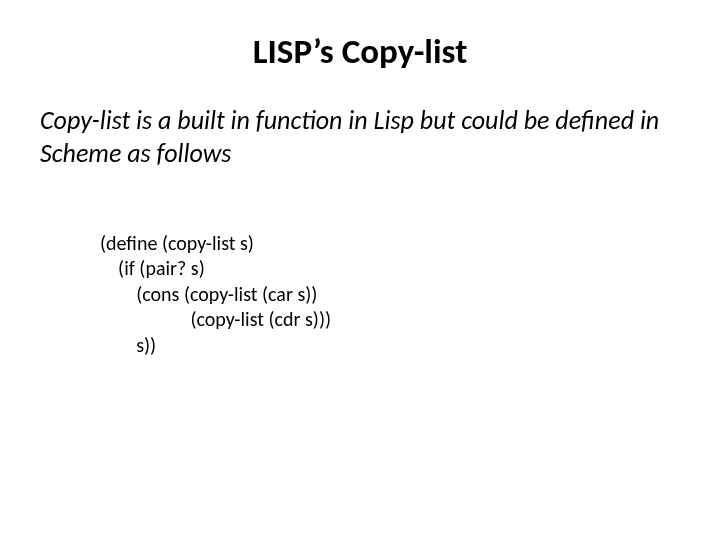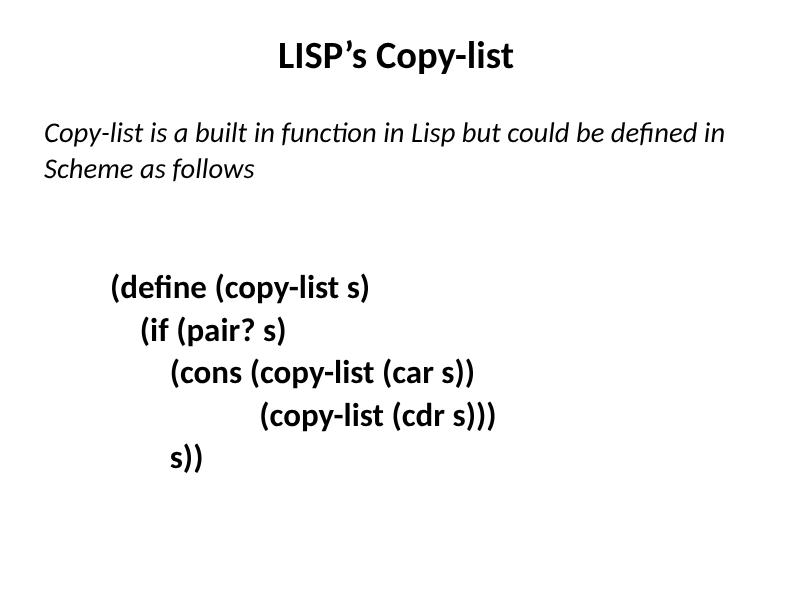"(define (copy-list s) (if (pair?" .code { font-size: 30px -> 20px; font-weight: bold -> none }
